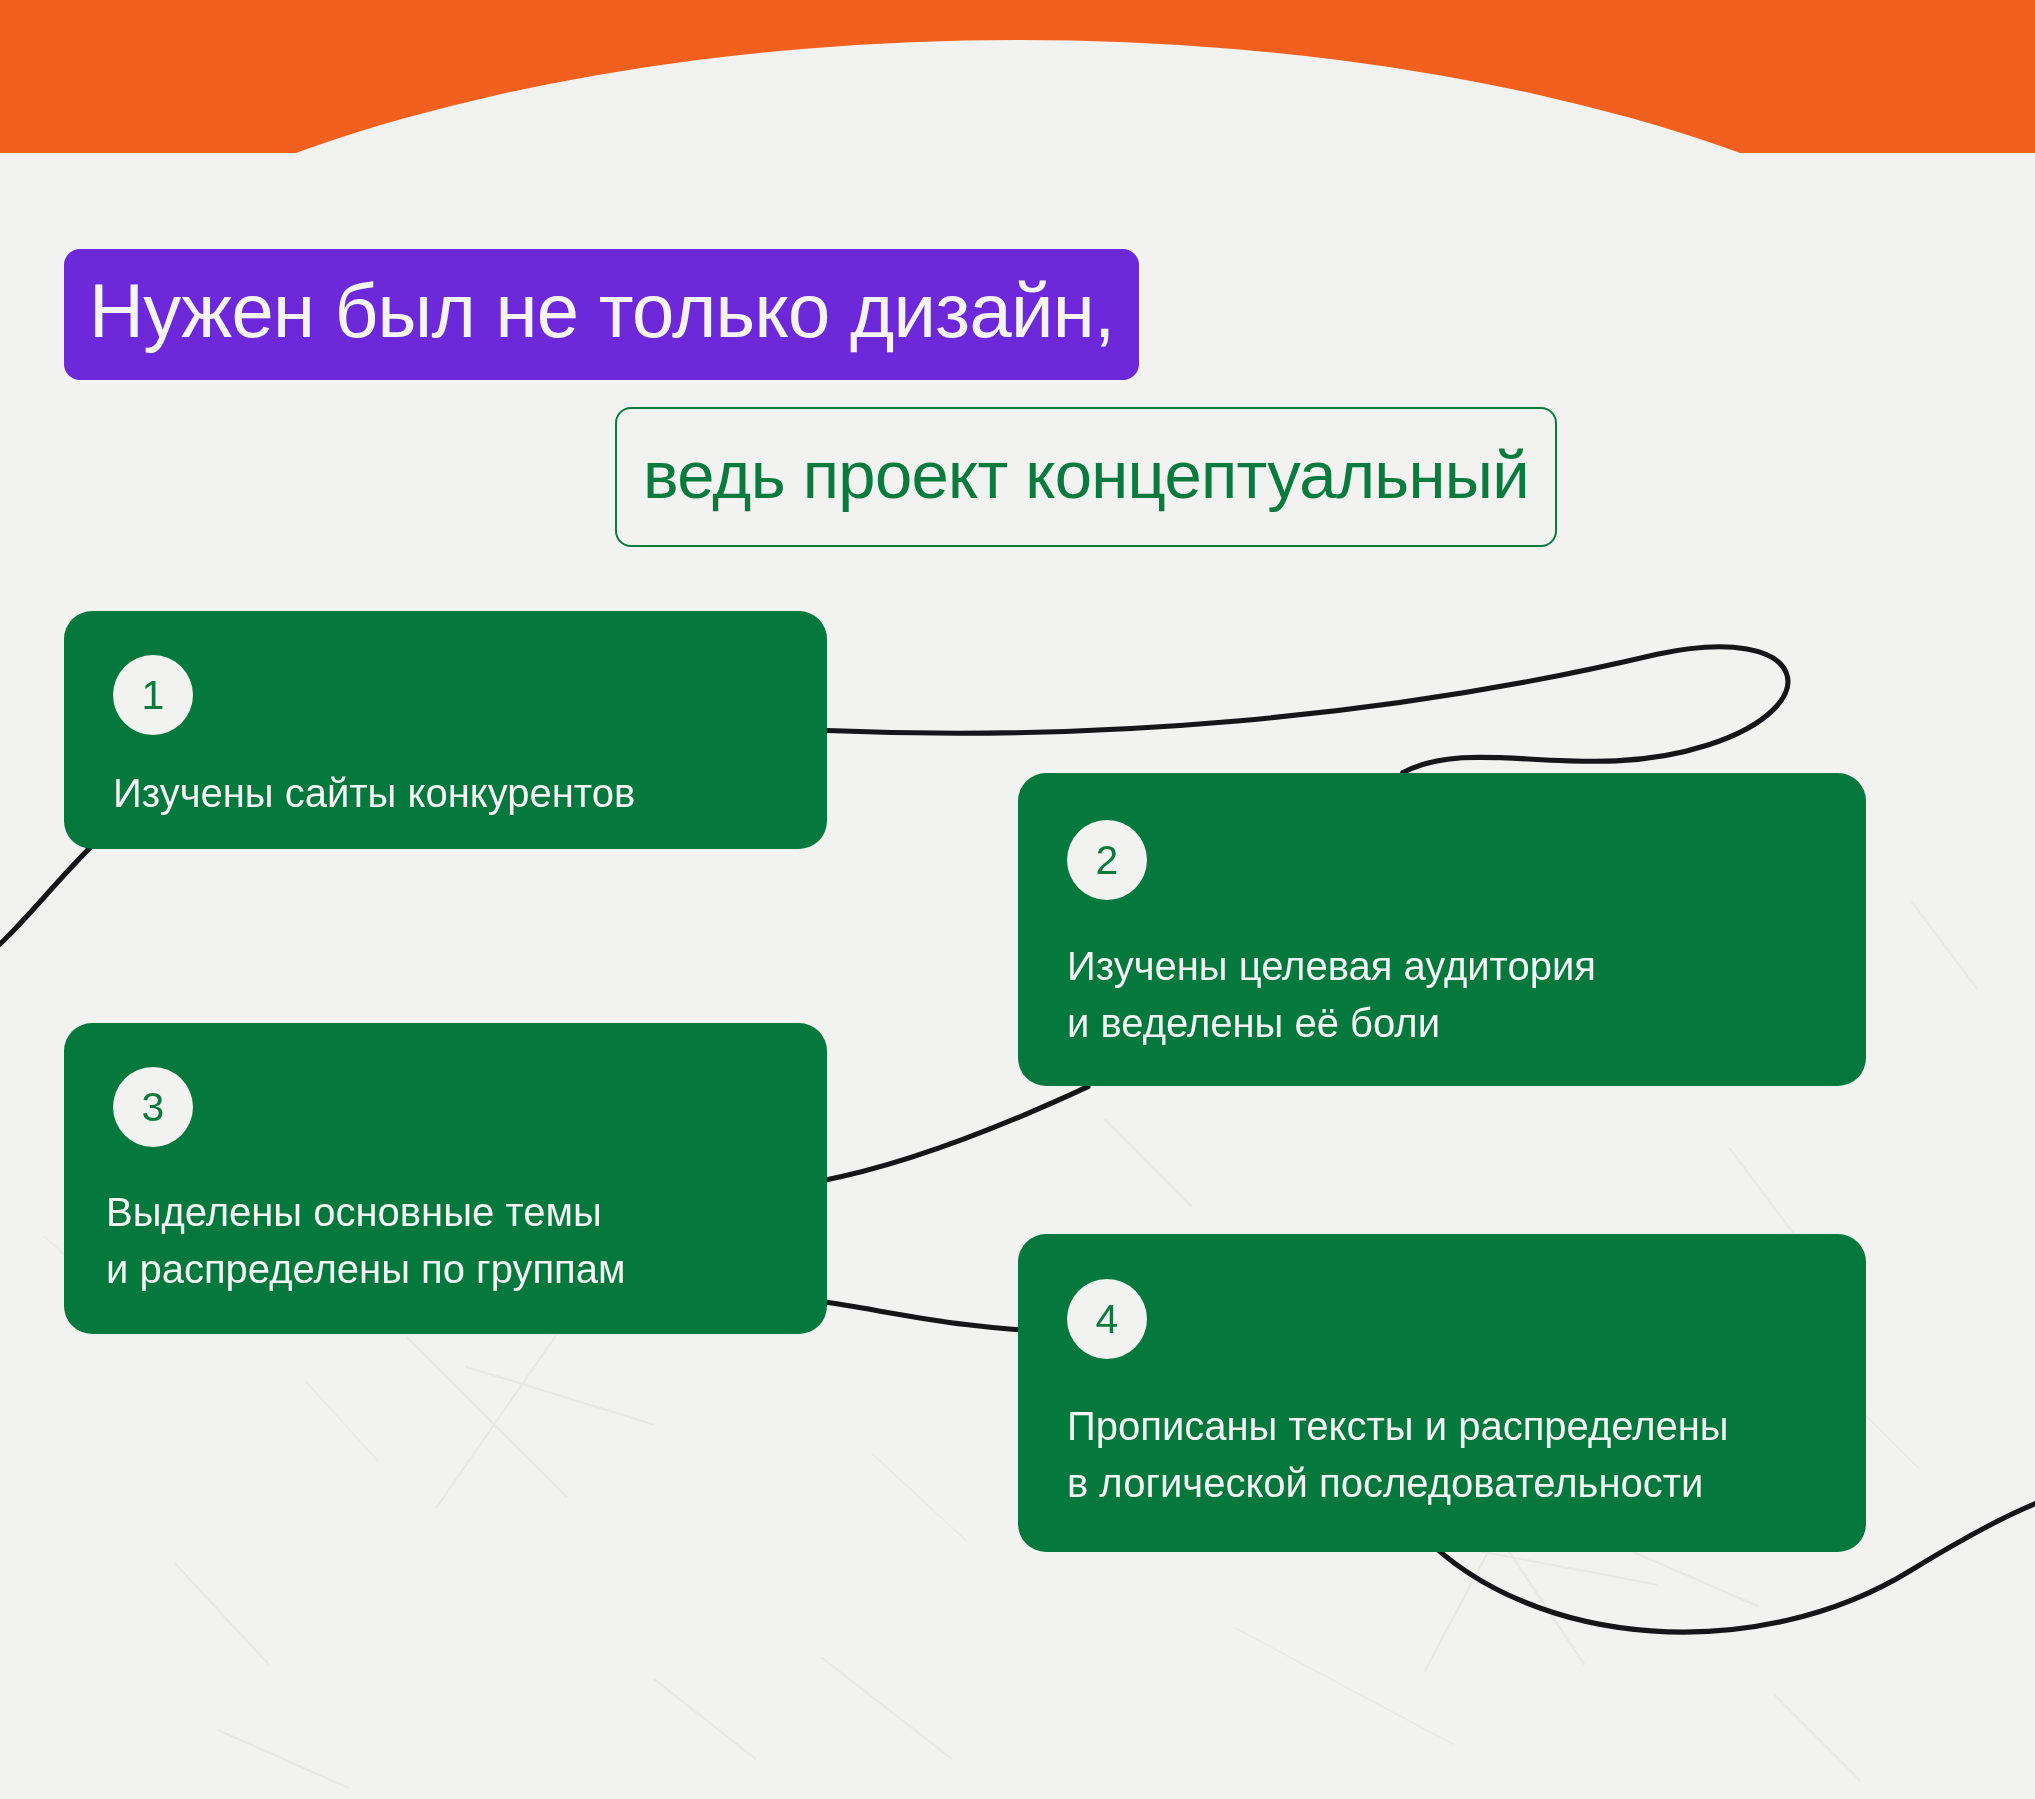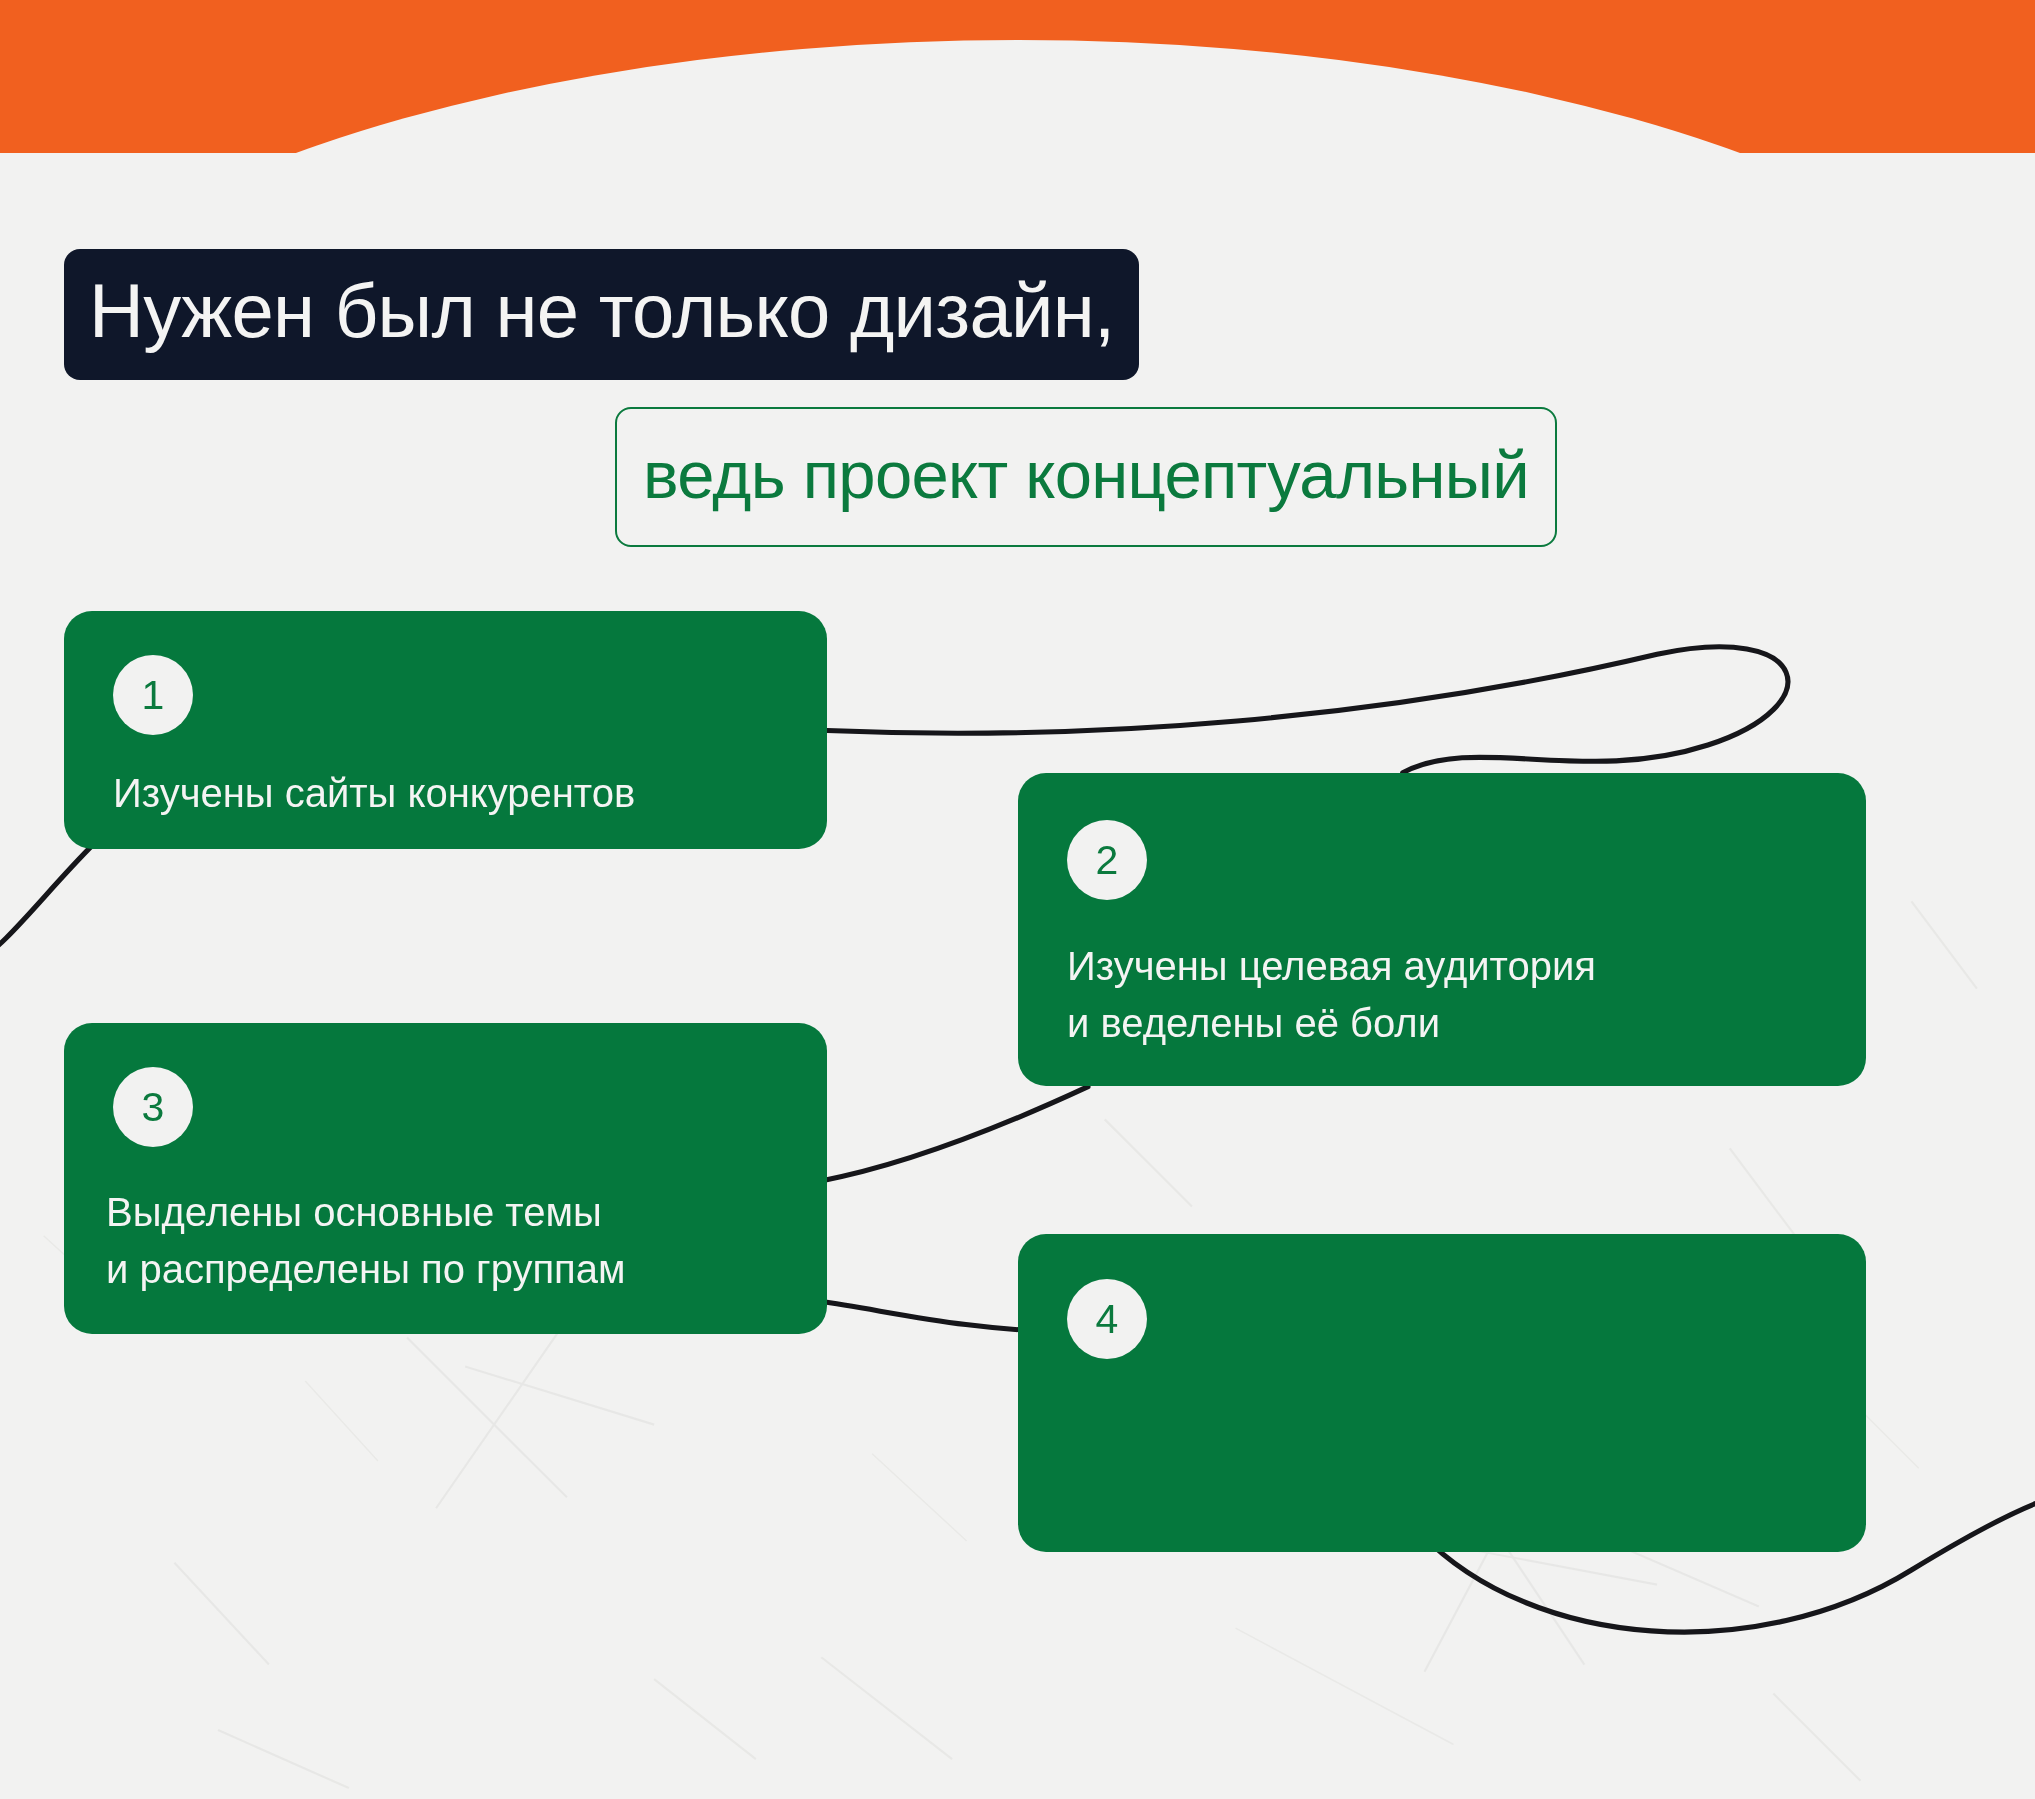"Нужен был не только дизайн," .title-pill-filled { background: #0f172a -> #6d28d9 }
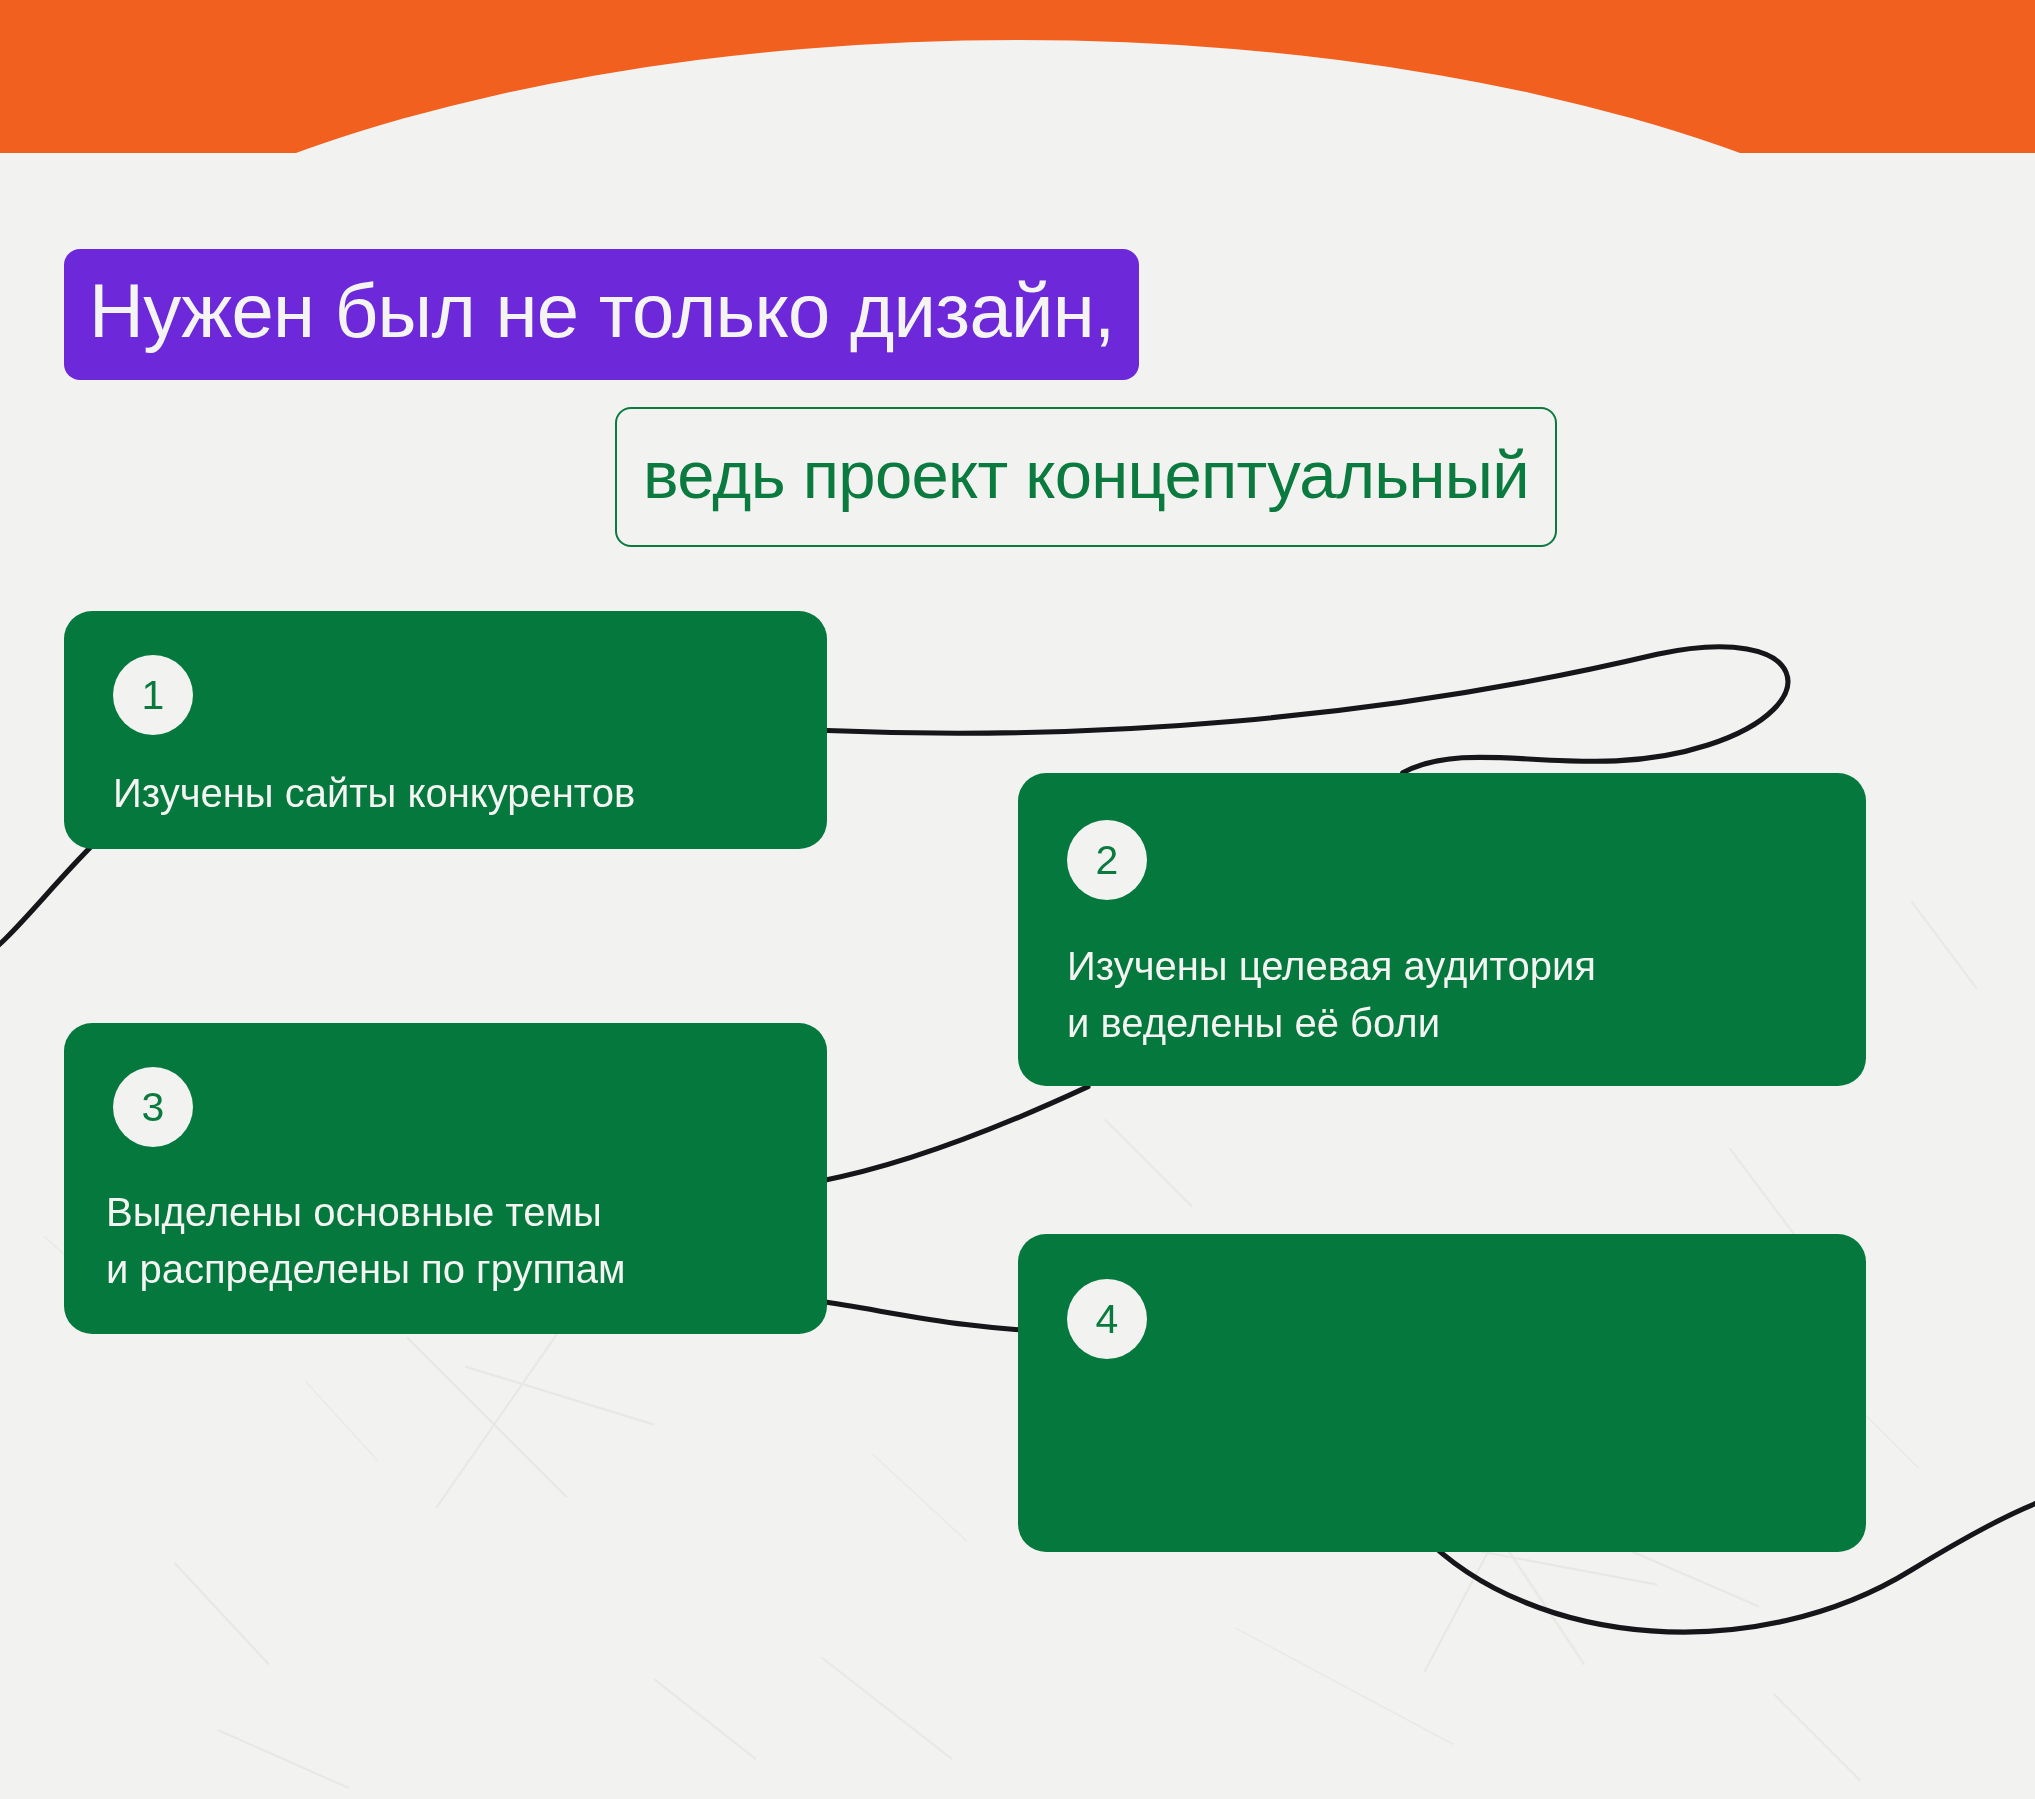"Прописаны тексты и распределены" div.card-text { html: none -> <div>Прописаны тексты и распределены в логической последовательности</div> }
